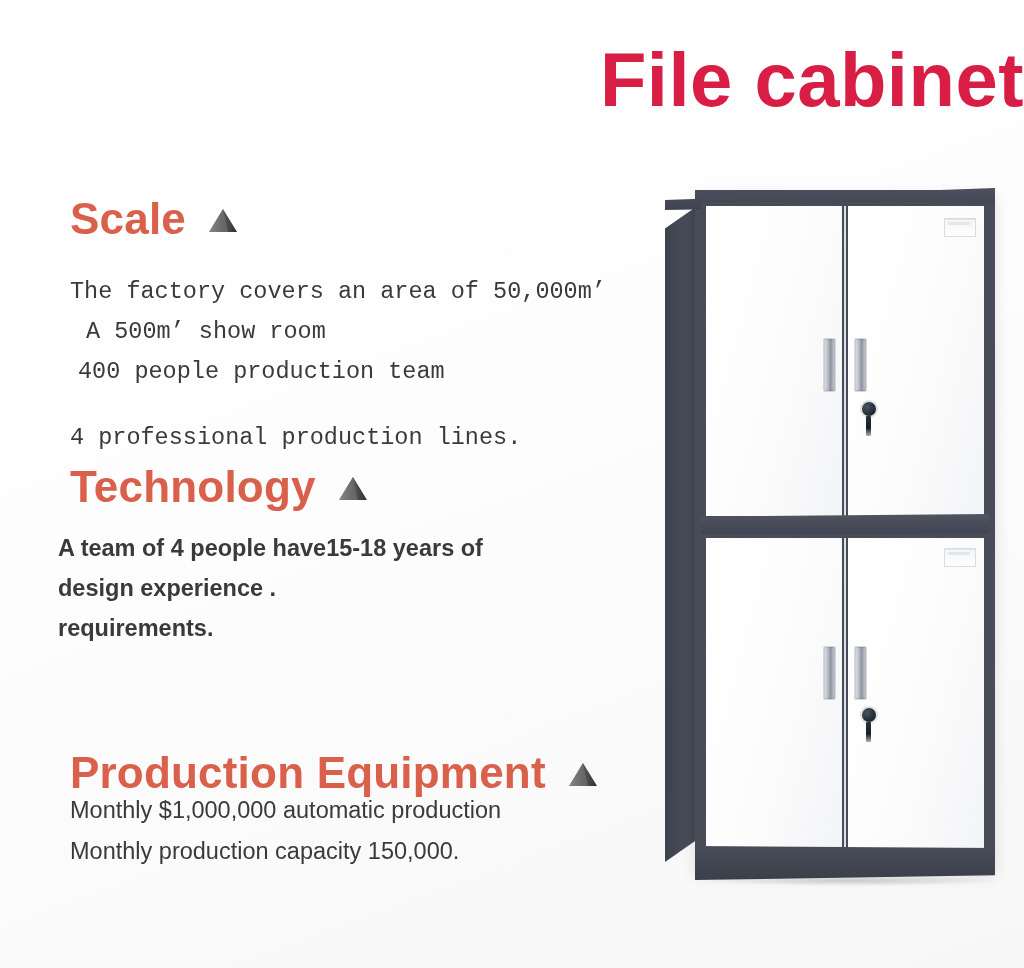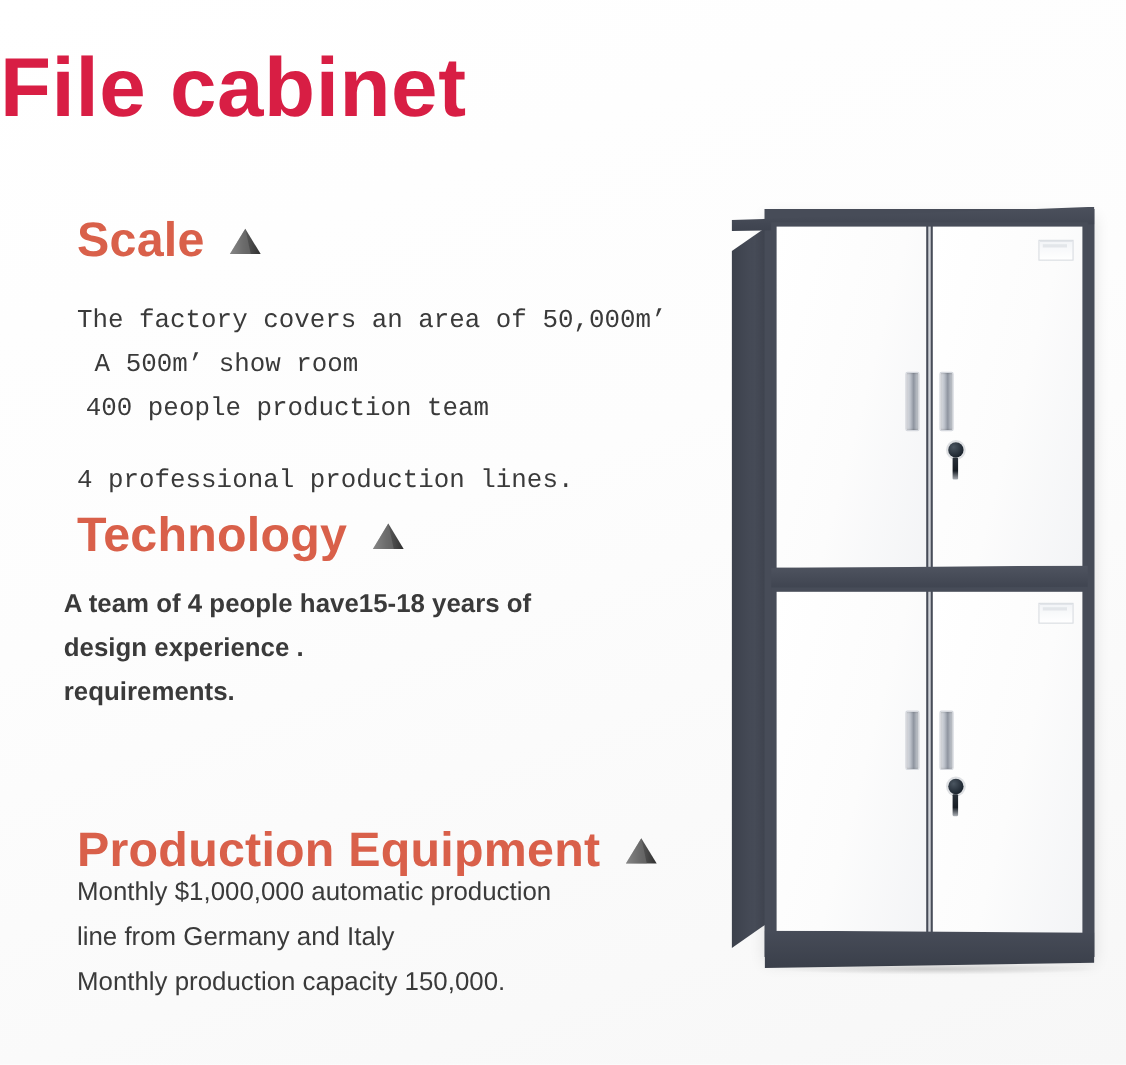"File cabinet" .title { text-align: left -> right }
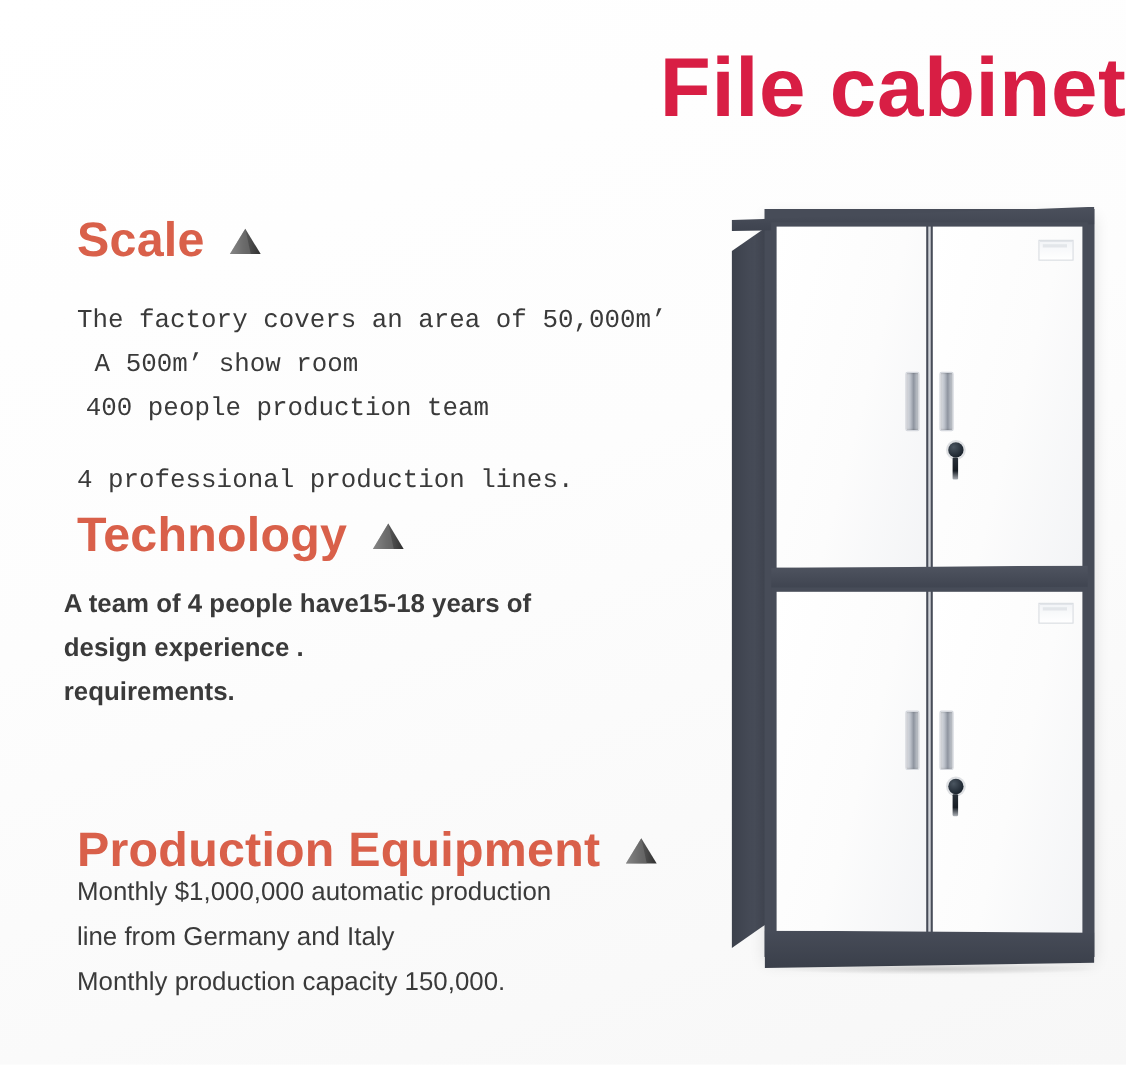"line from Germany and Italy" span.ln { html: <span>line from Germany and Italy</span> -> none }
